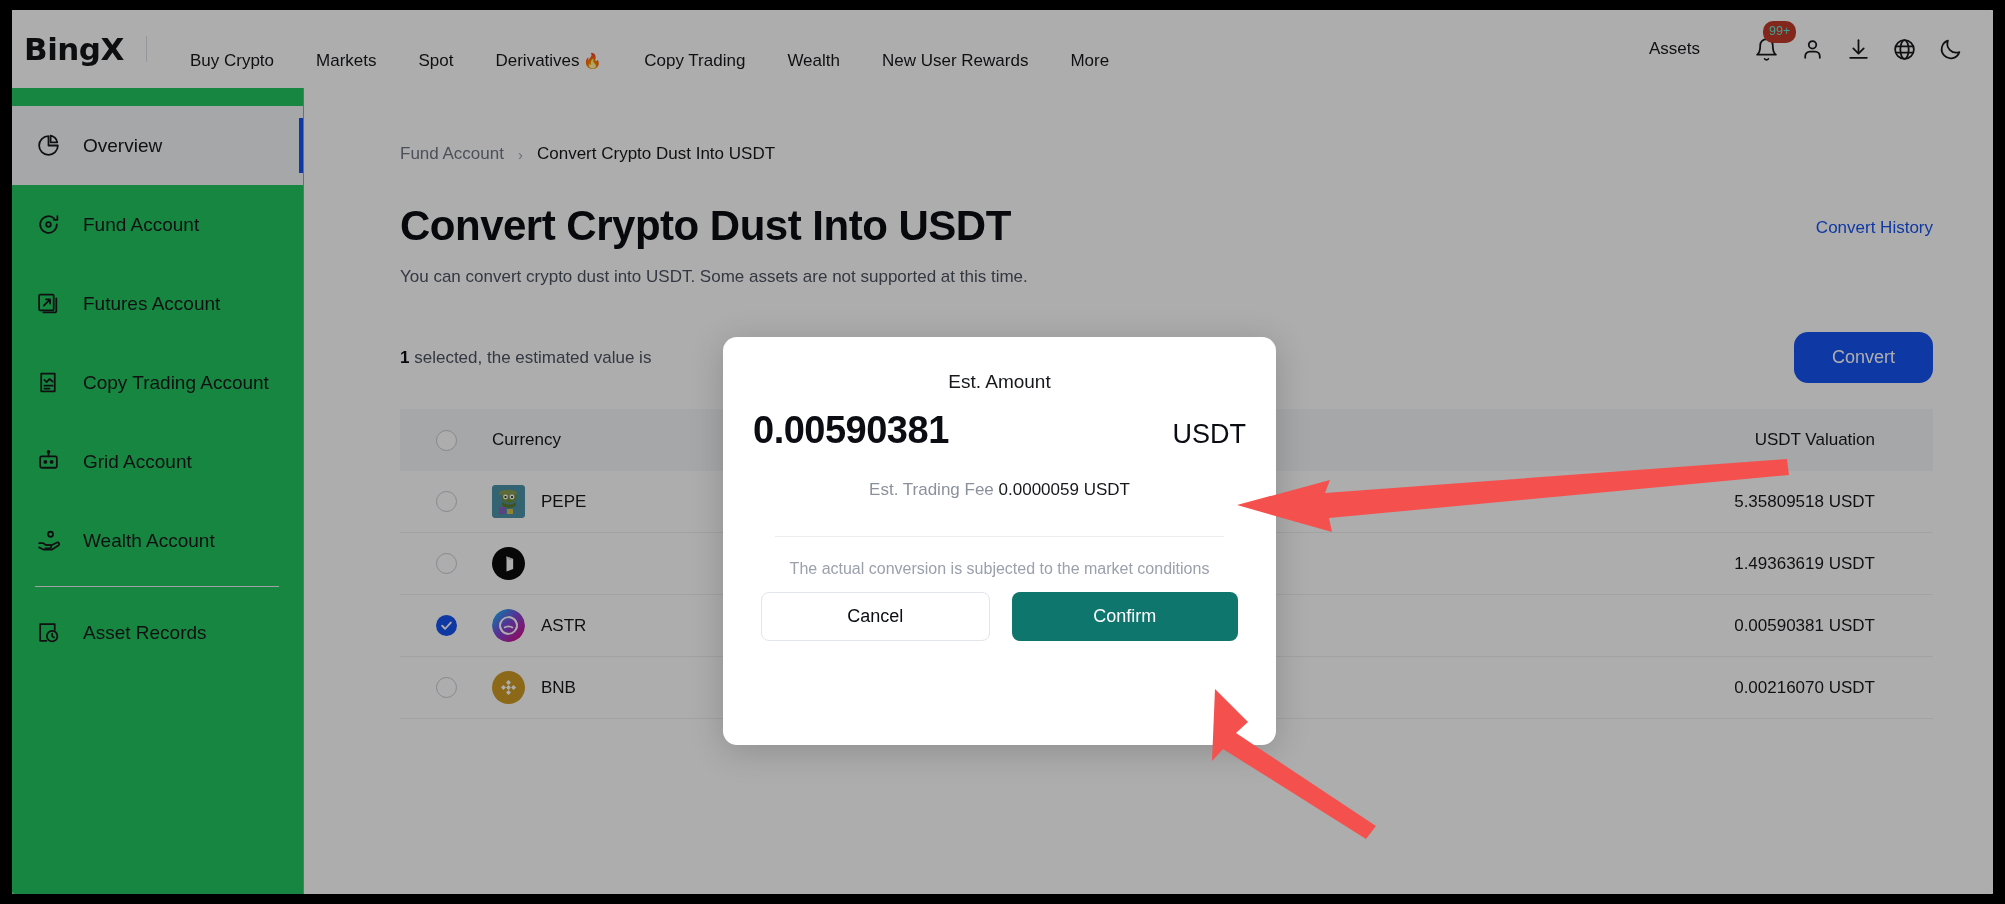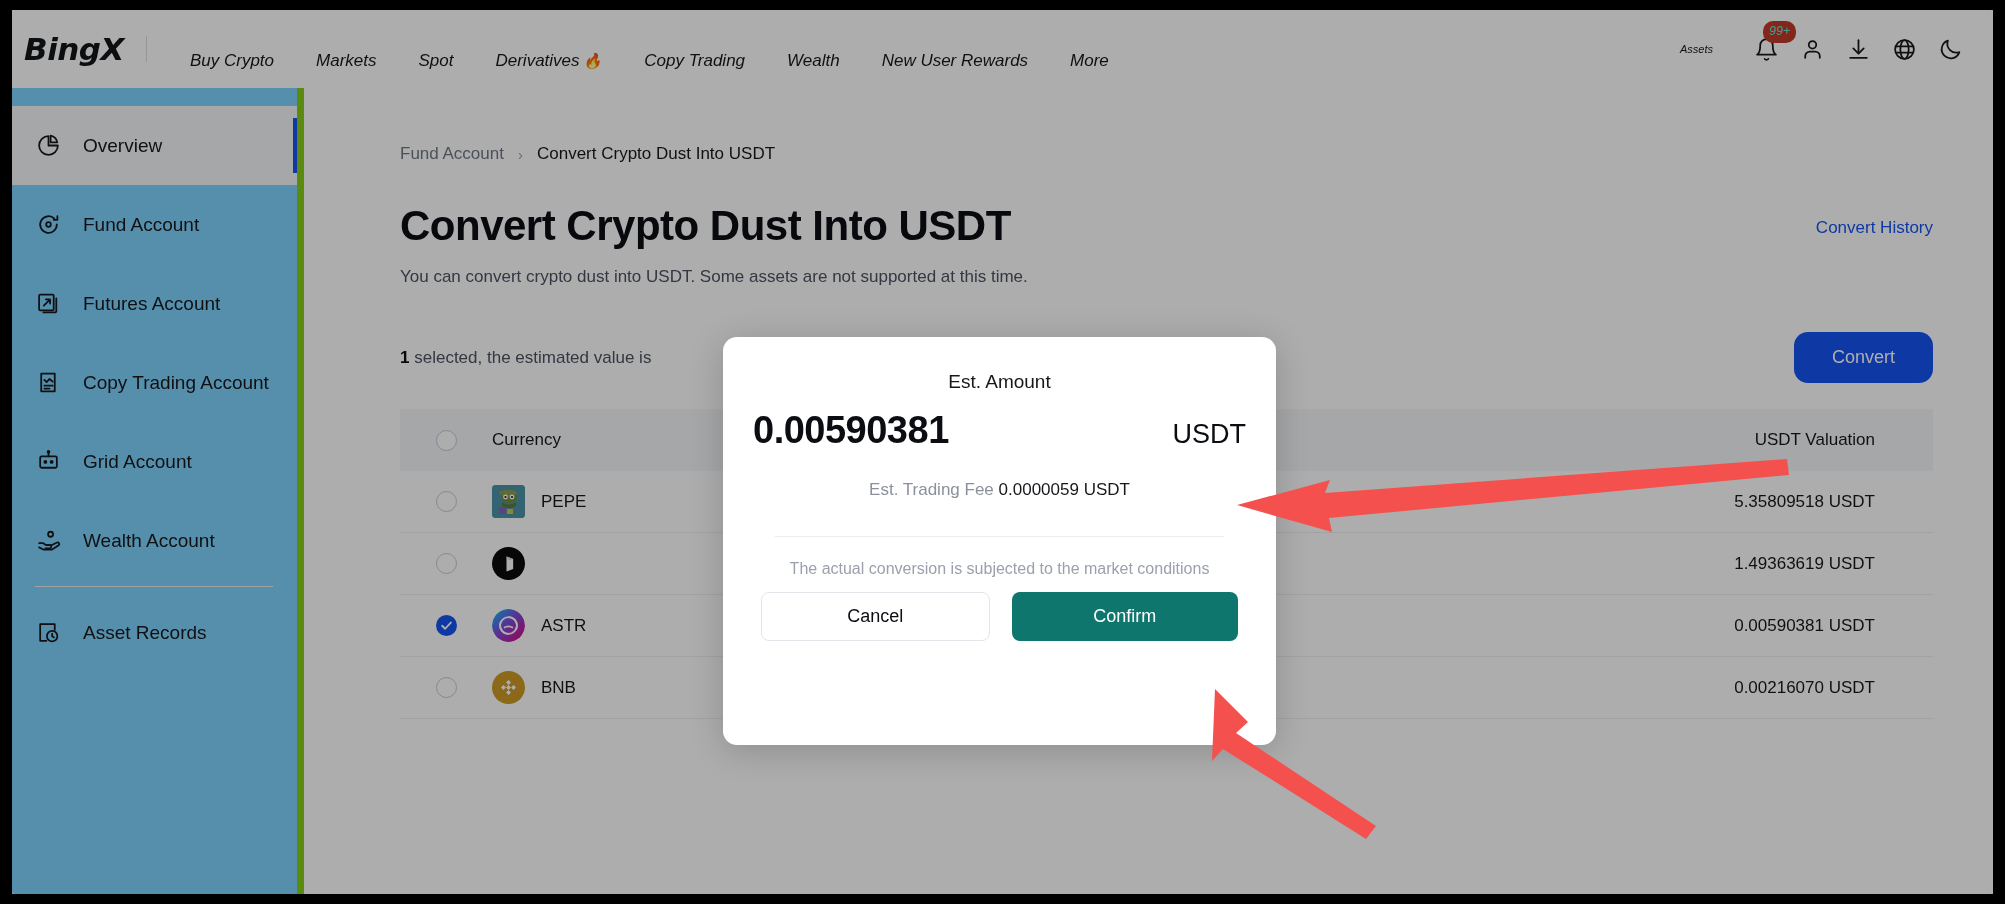"BingX" .header { font-style: italic -> none }
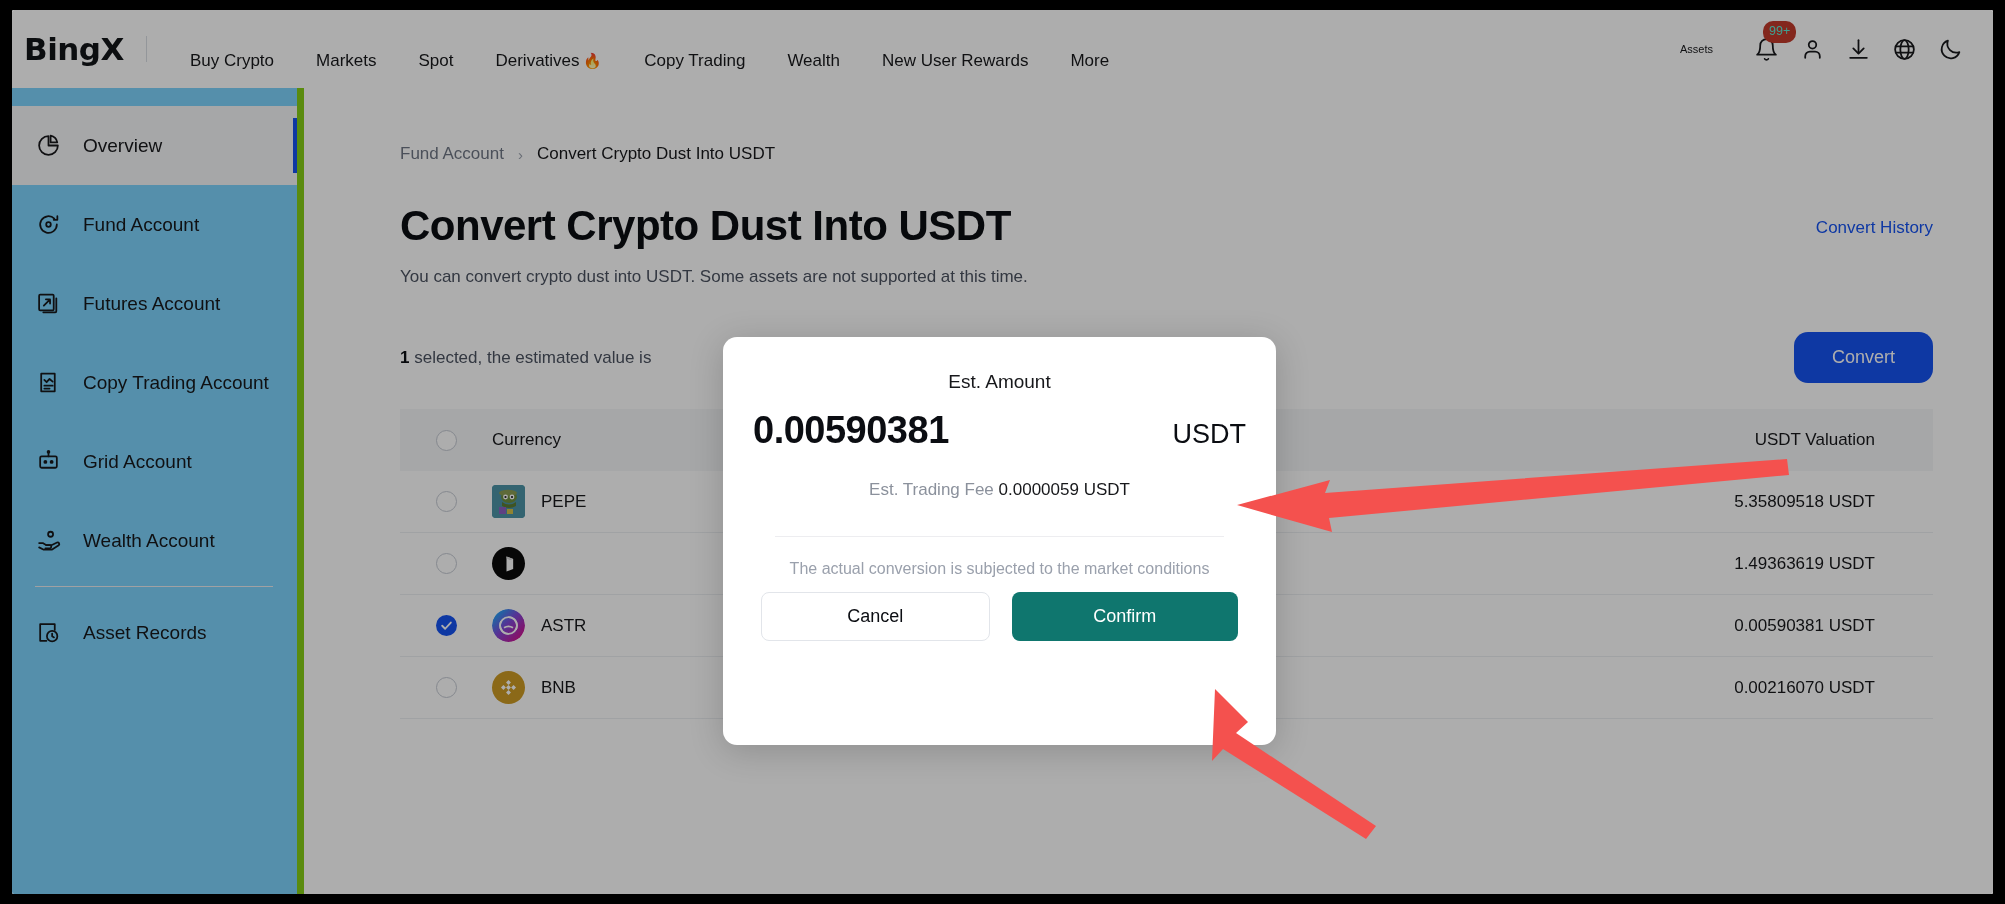"Assets" .assets-label { font-size: 11px -> 17px; margin-right: 30px -> 43px }
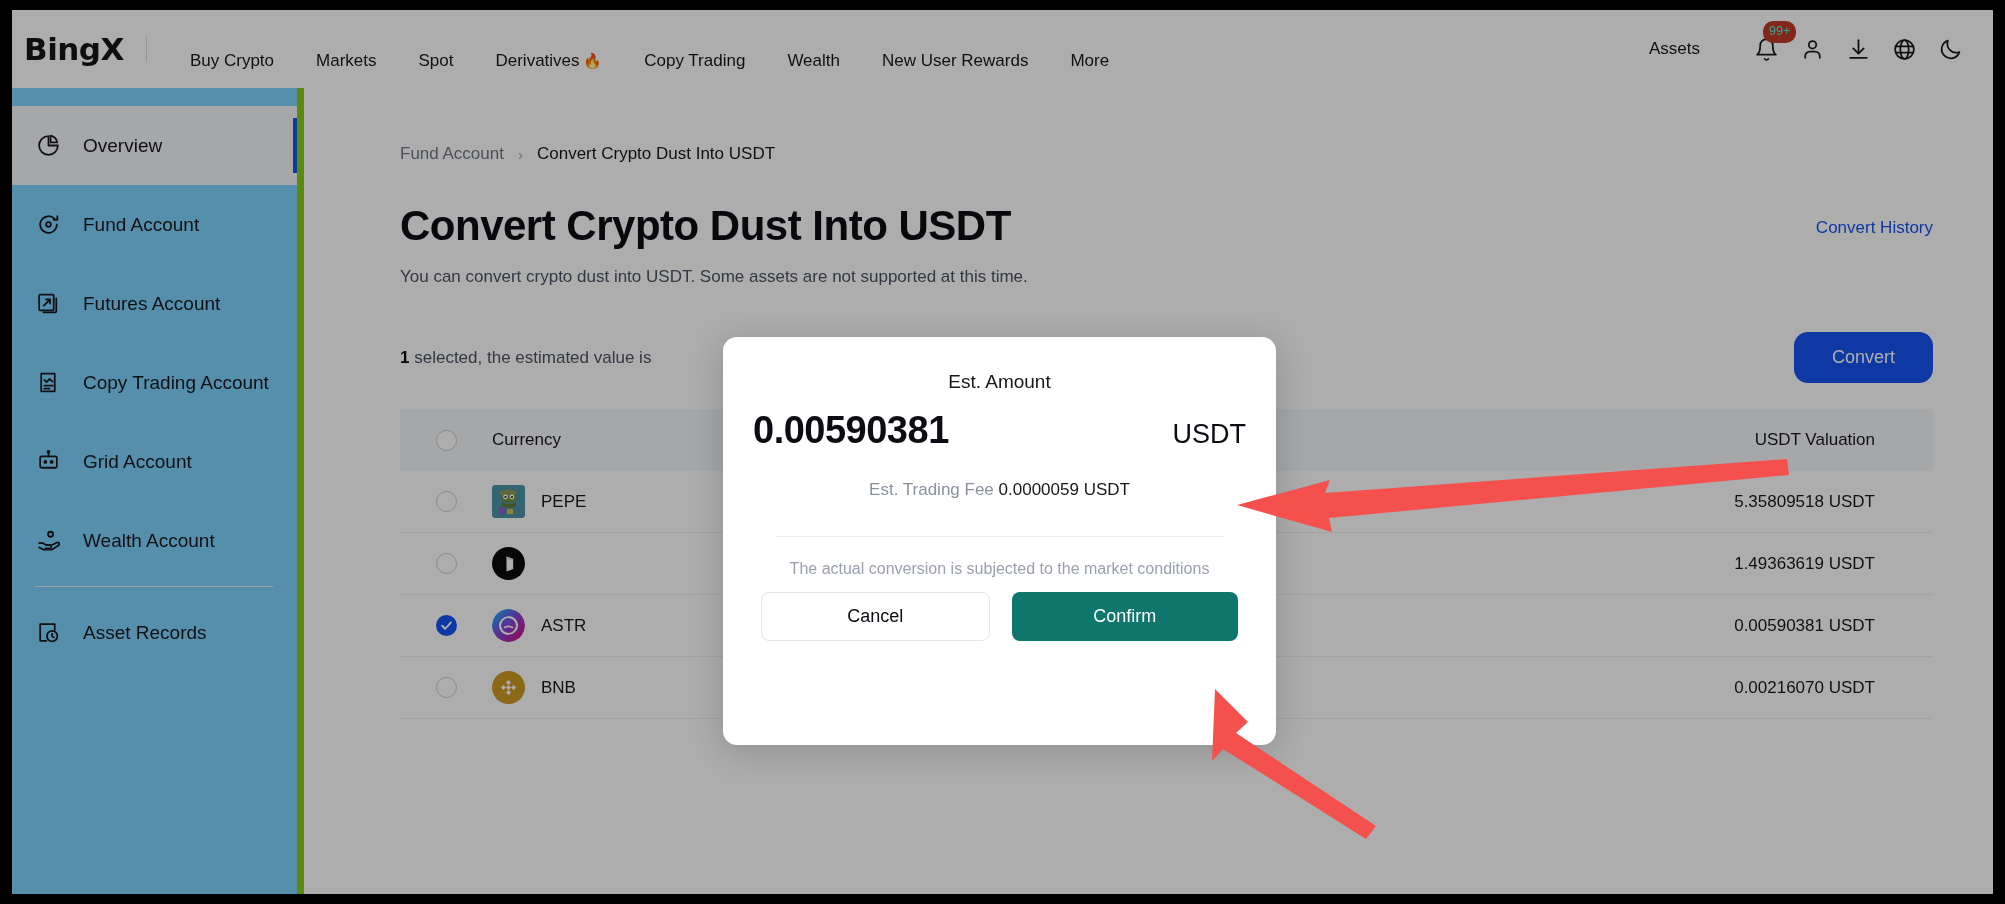"Overview" .sidebar { background: #7dd3fc -> #22c55e; border-right: 7px solid #84cc16 -> 1px solid #84cc16 }
